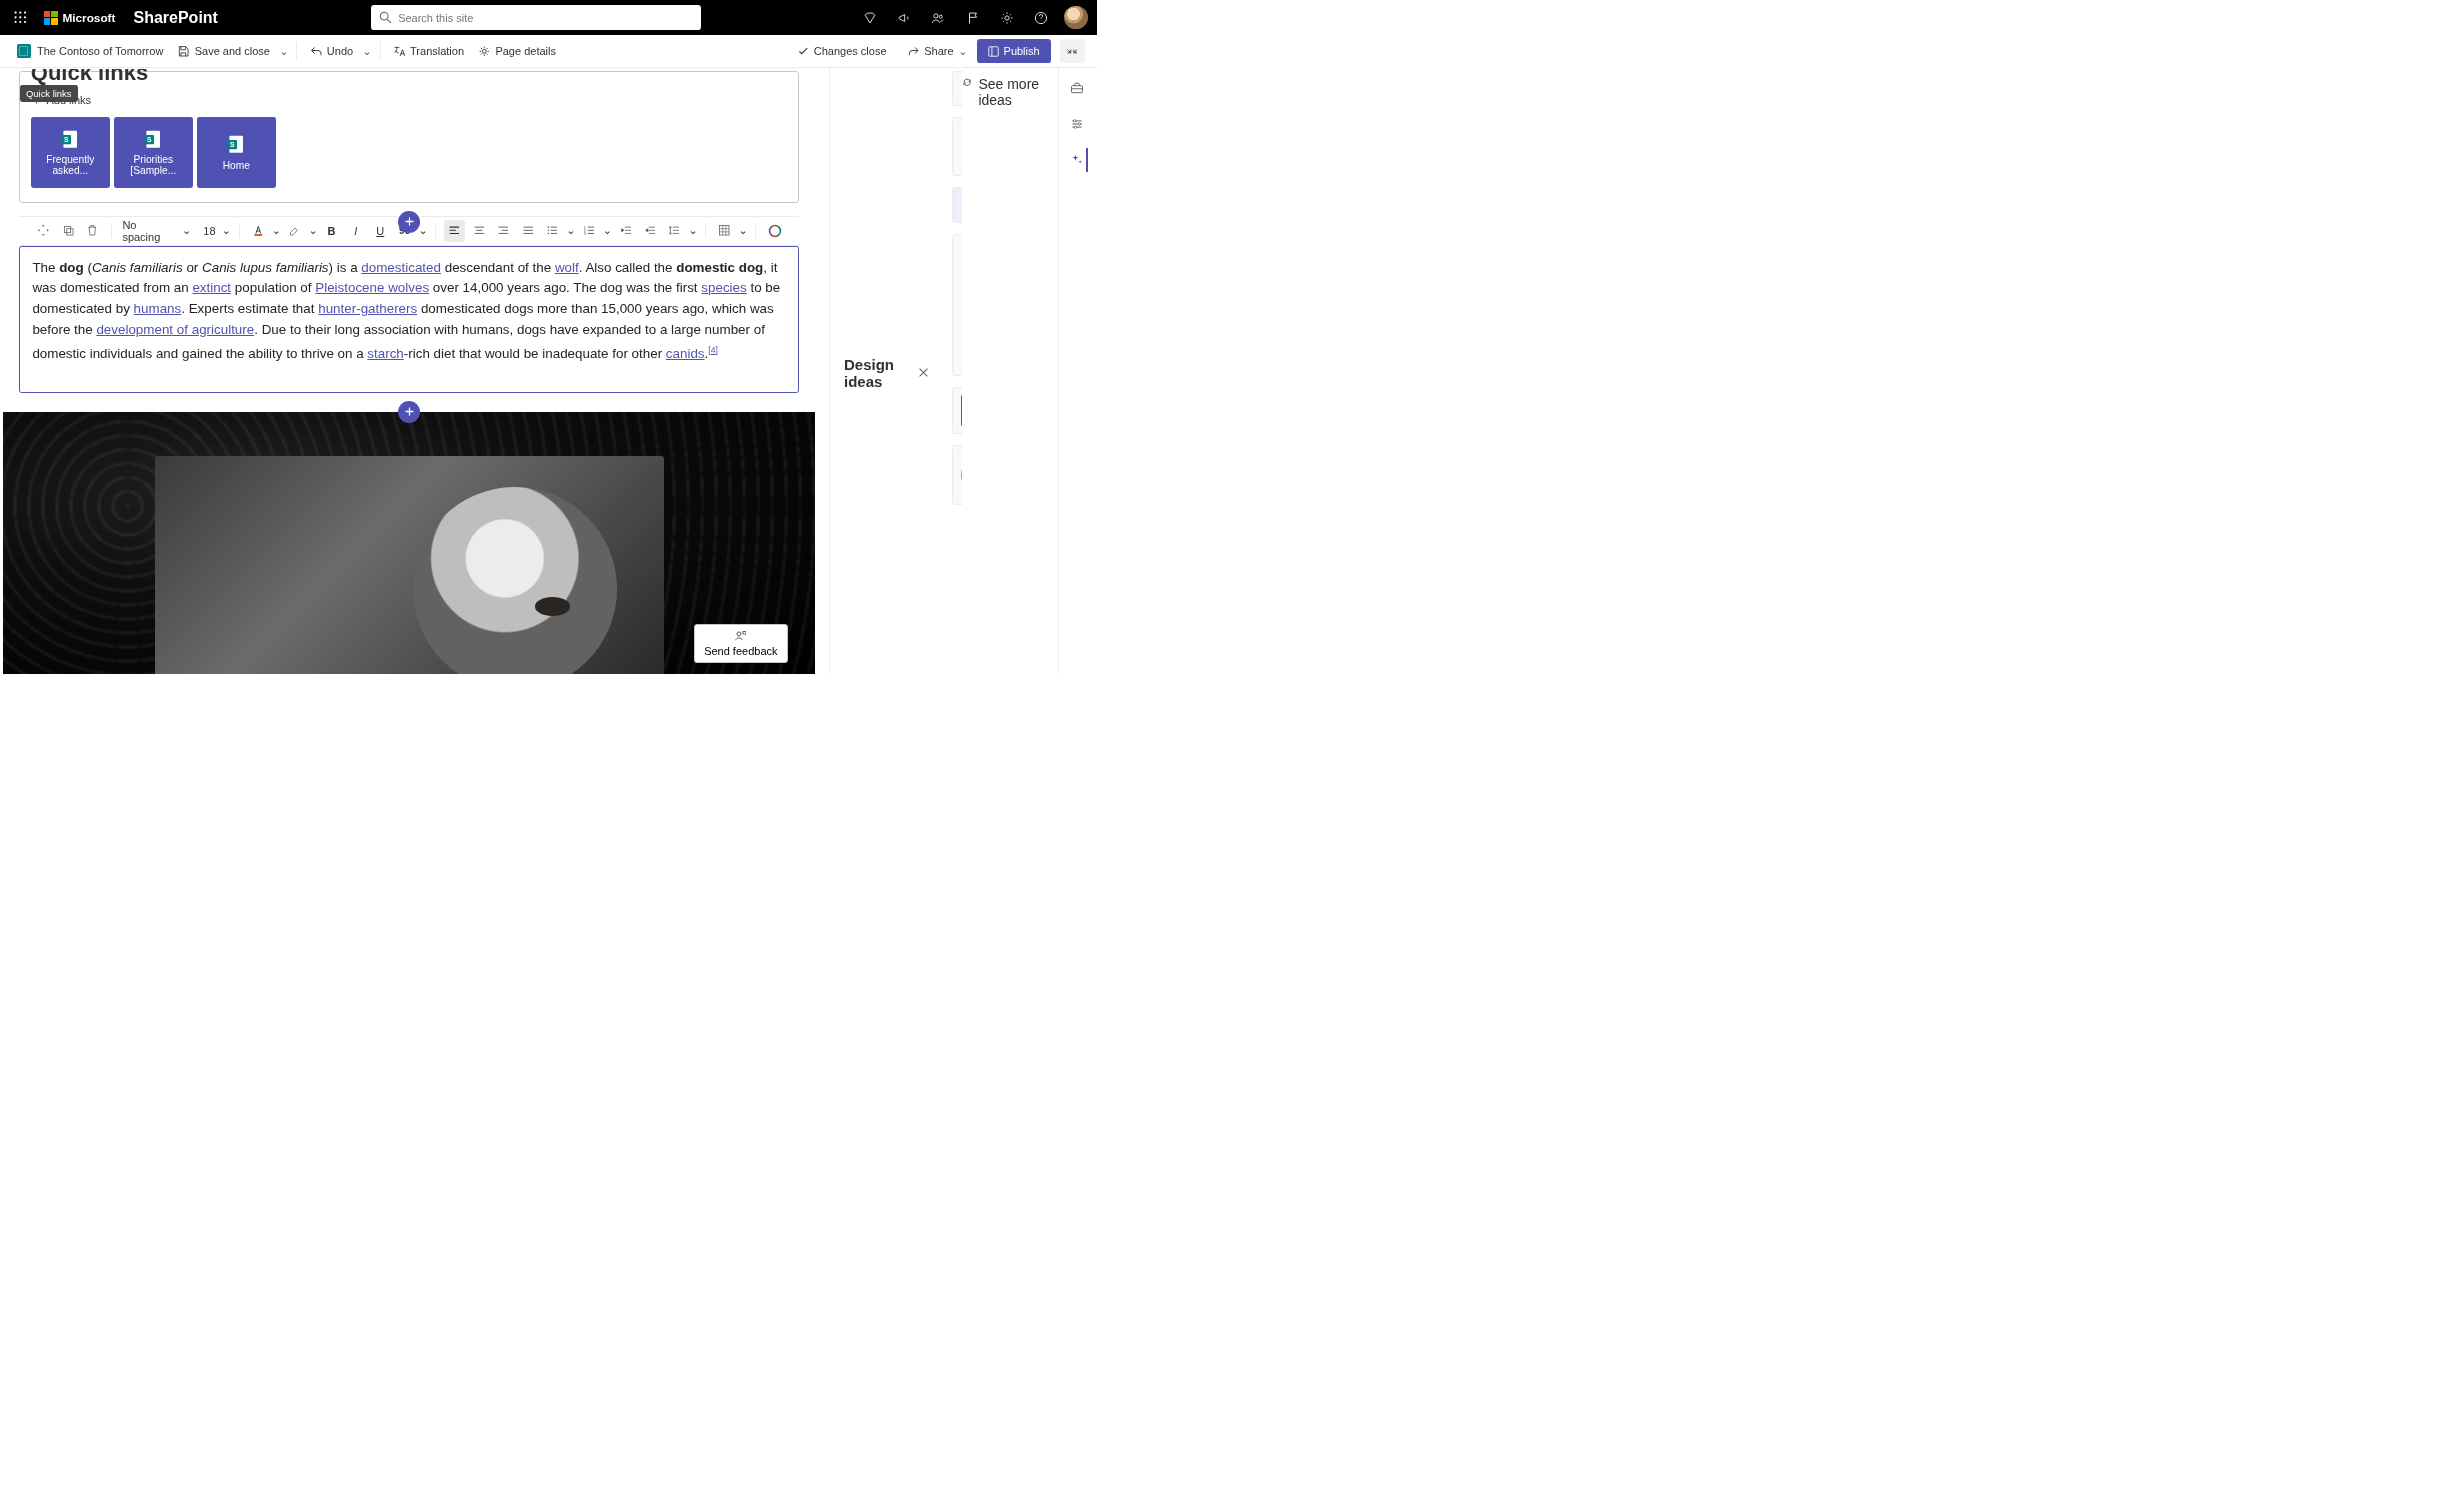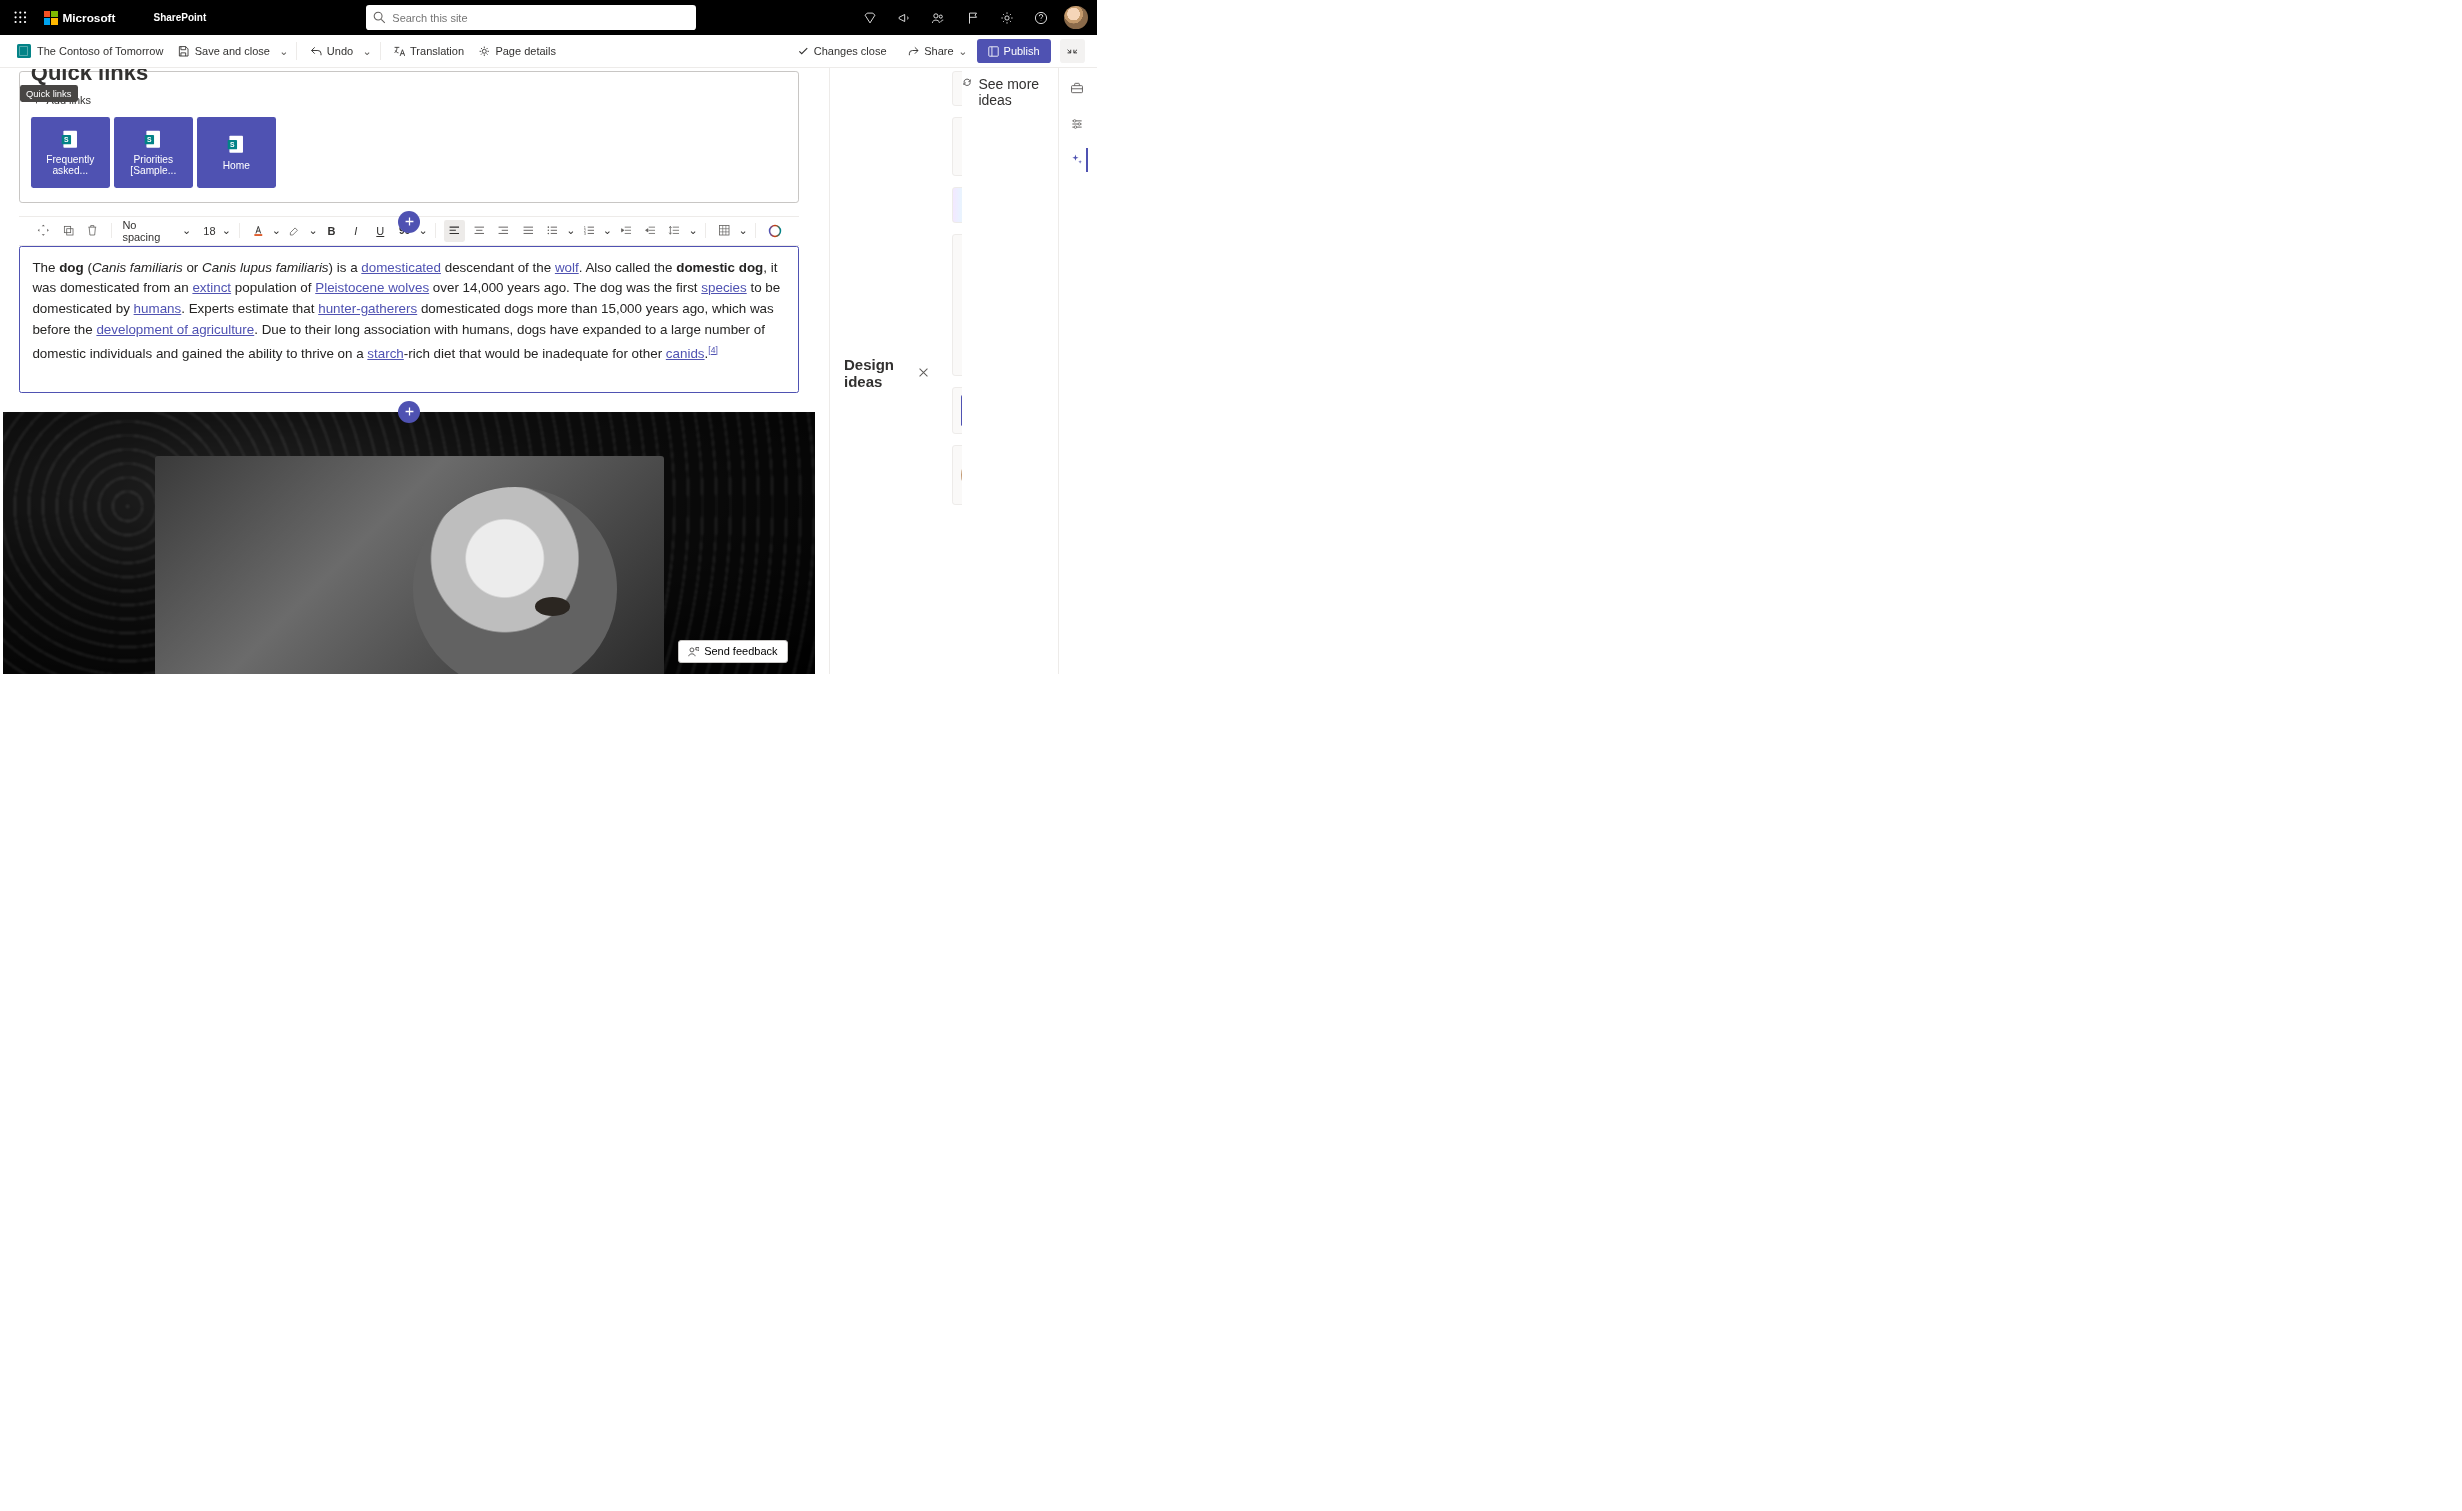"SharePoint" .topbar .app { font-size: 10px -> 16px; margin-left: 38px -> 18px }
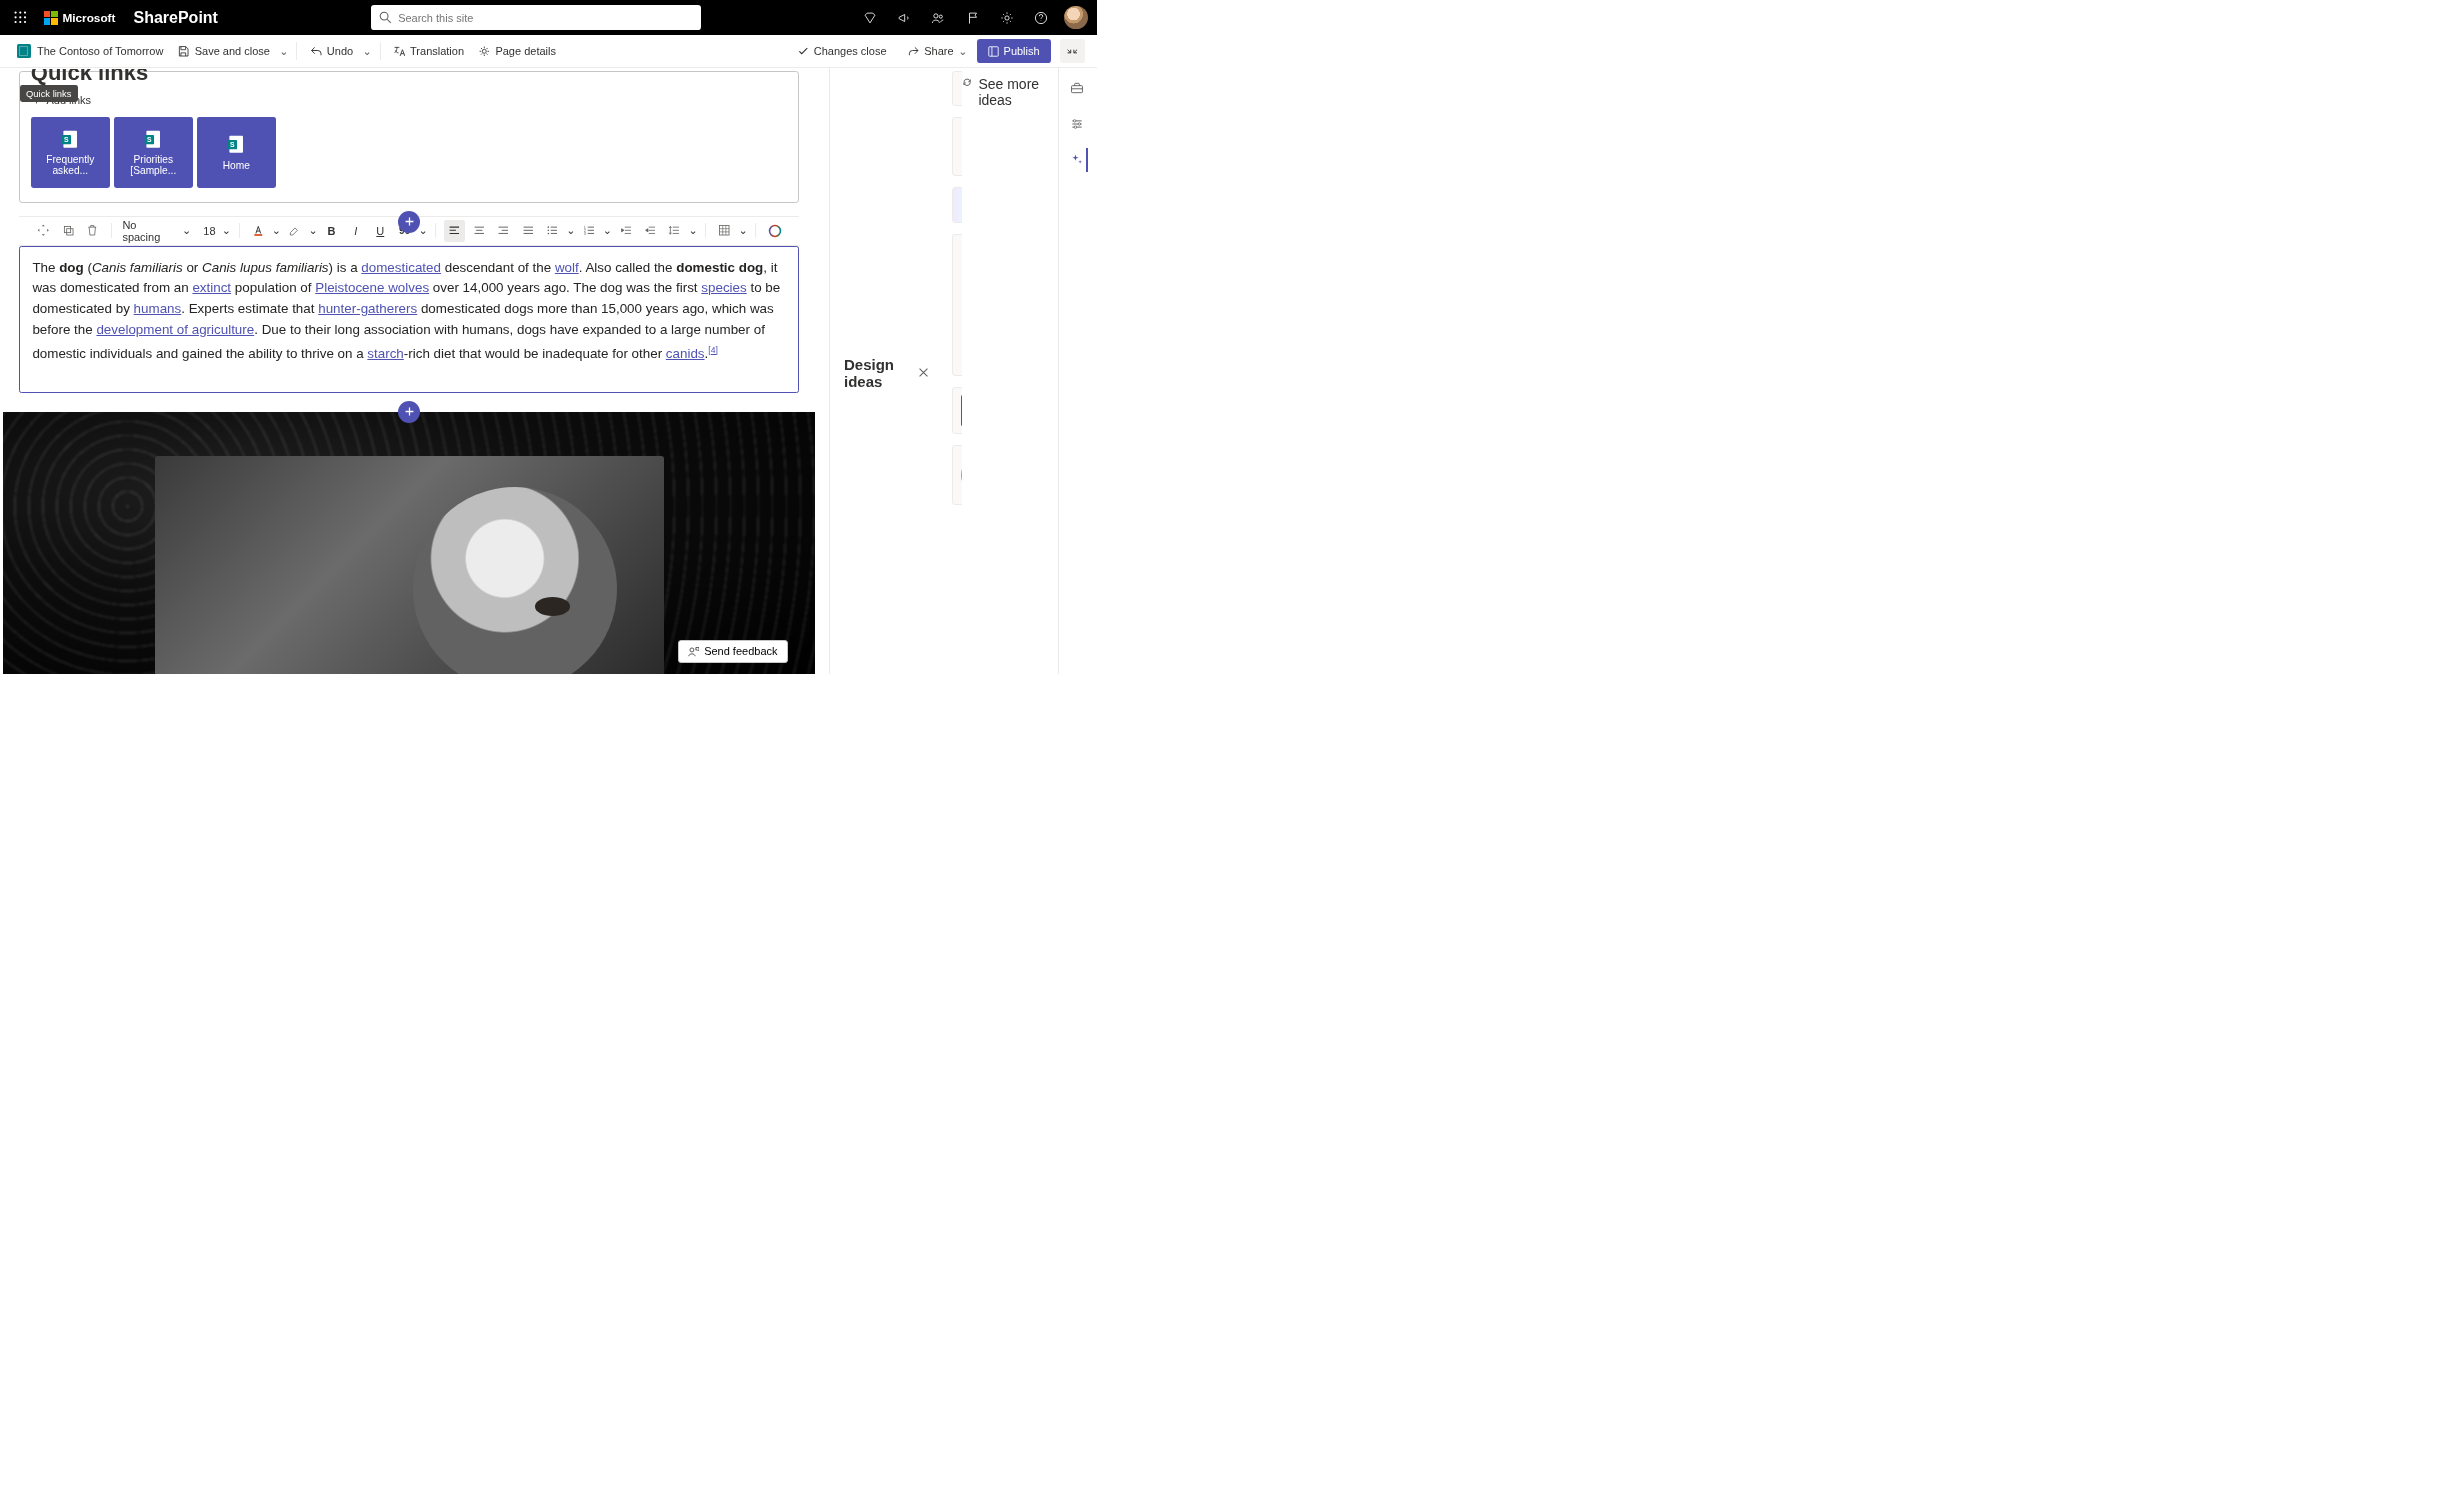"Send feedback" .feedback { flex-direction: none -> column }
